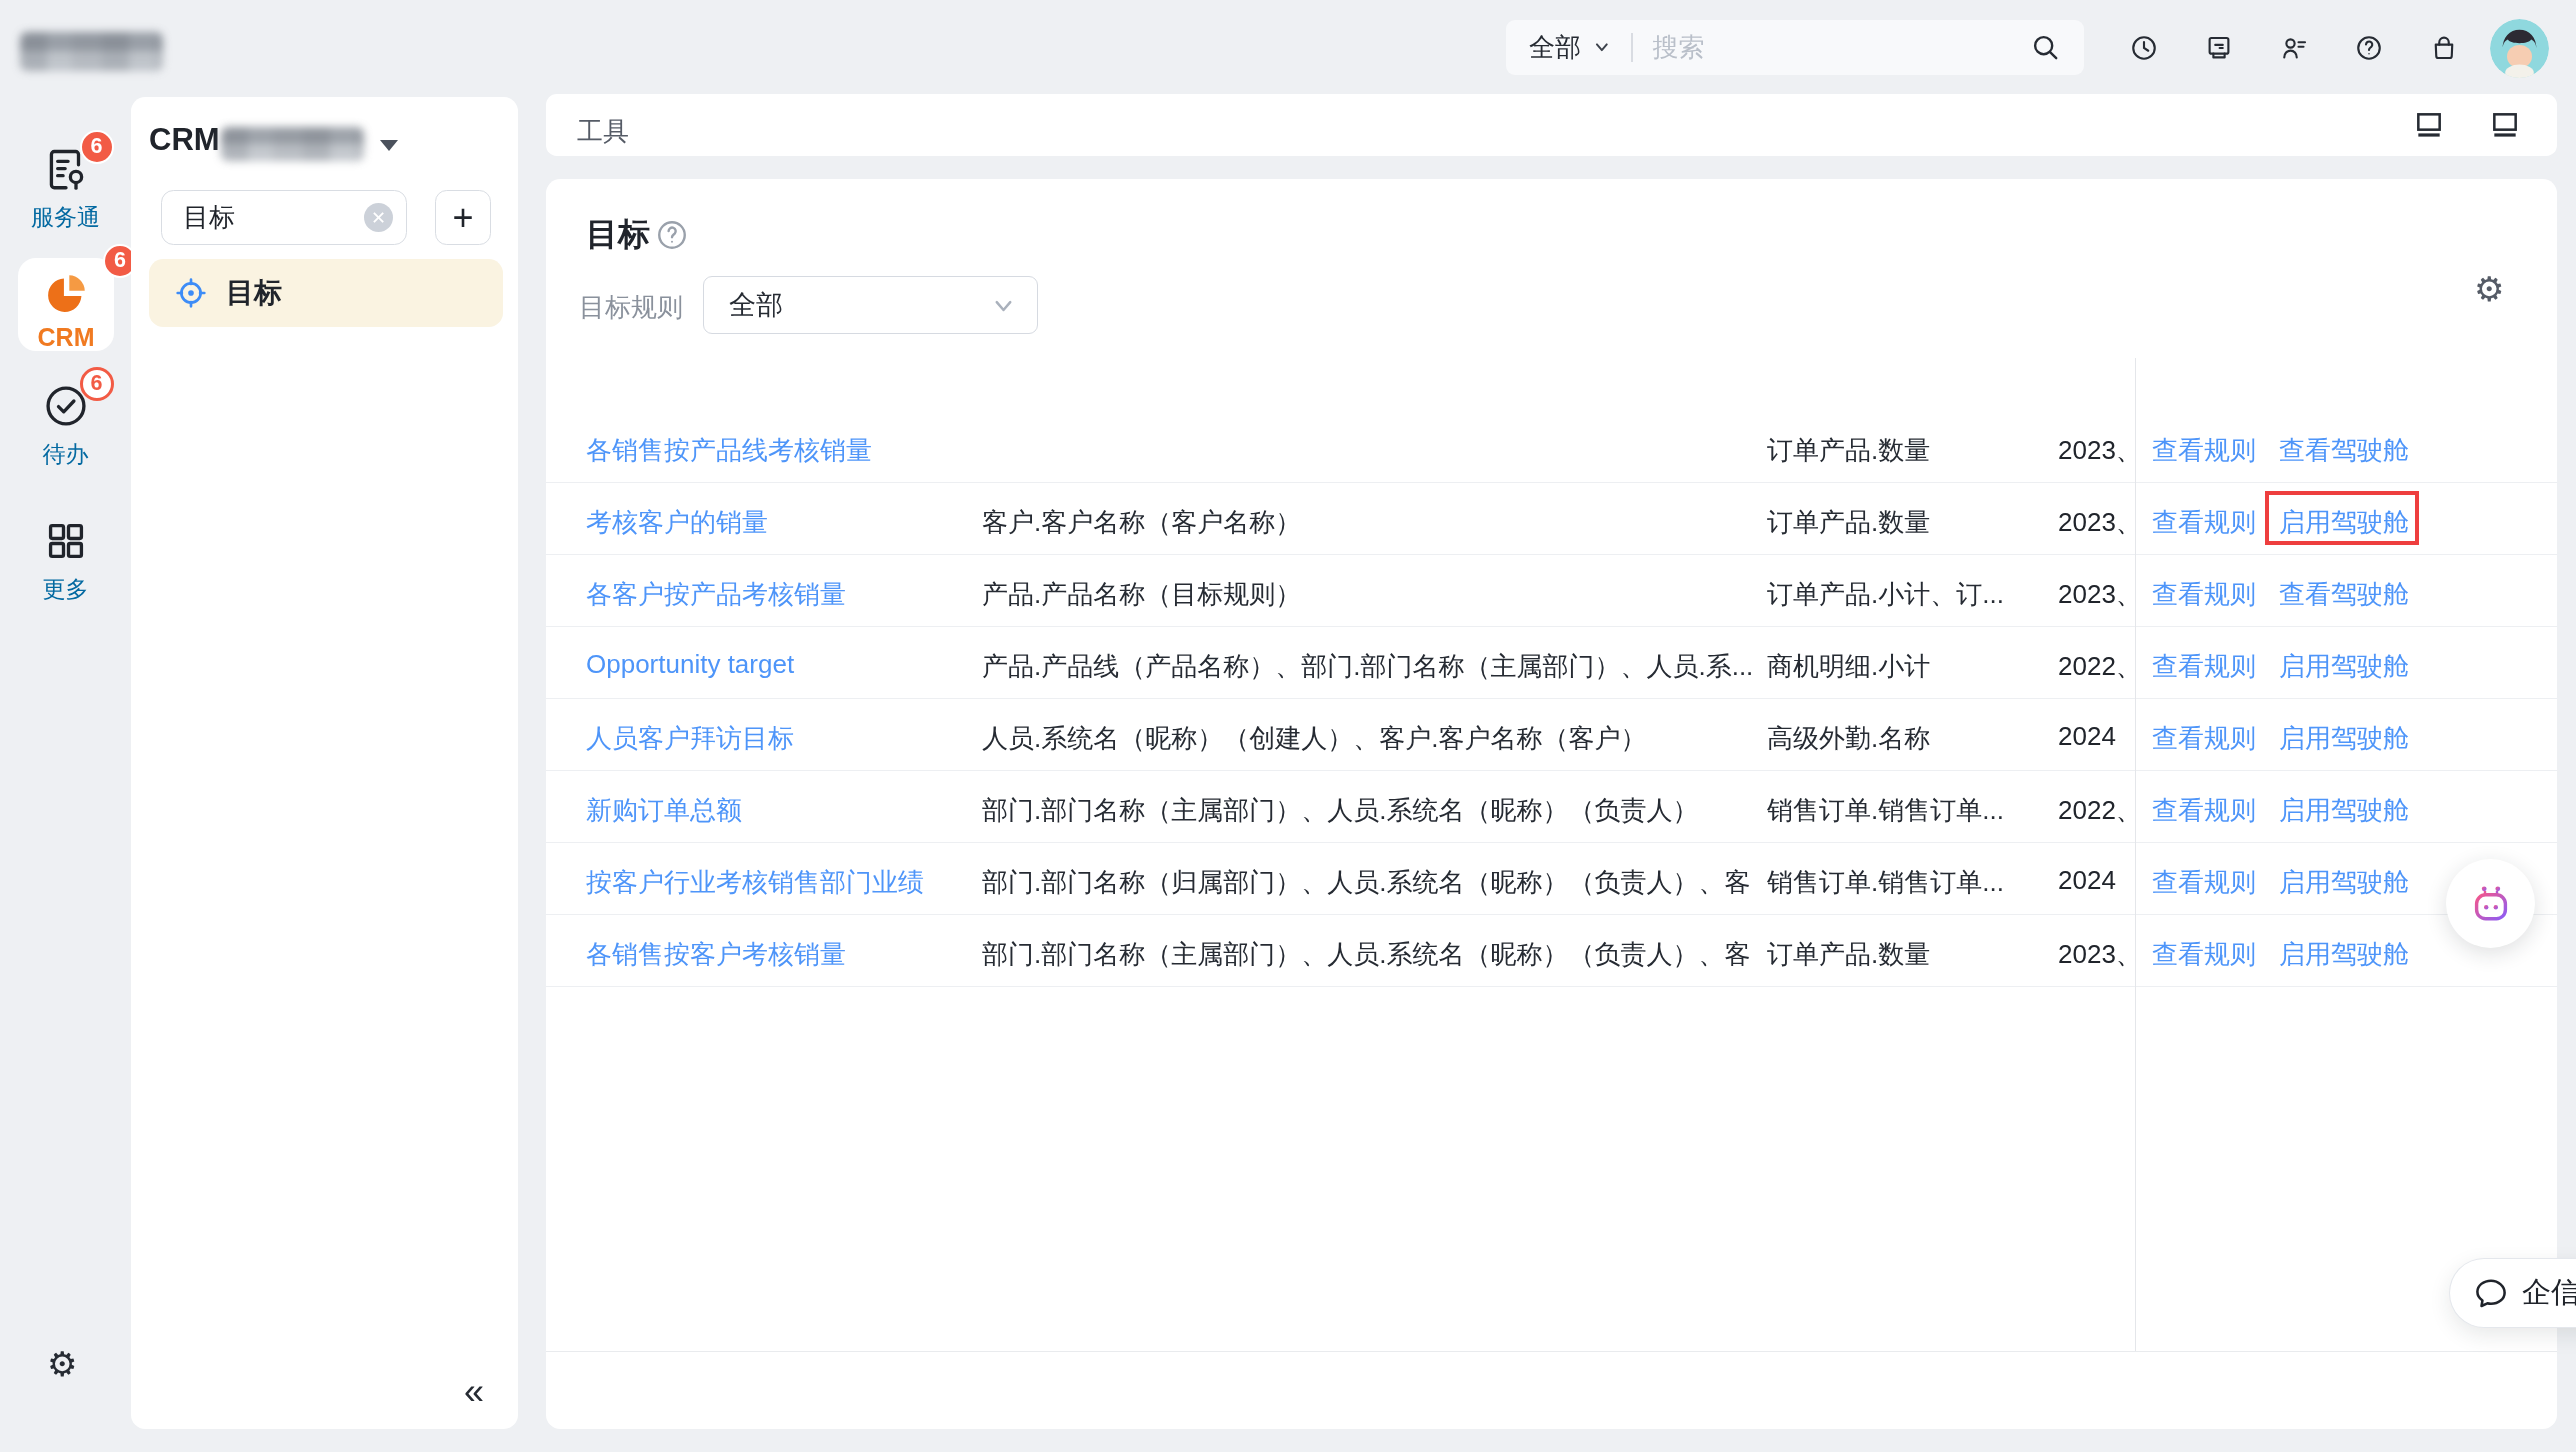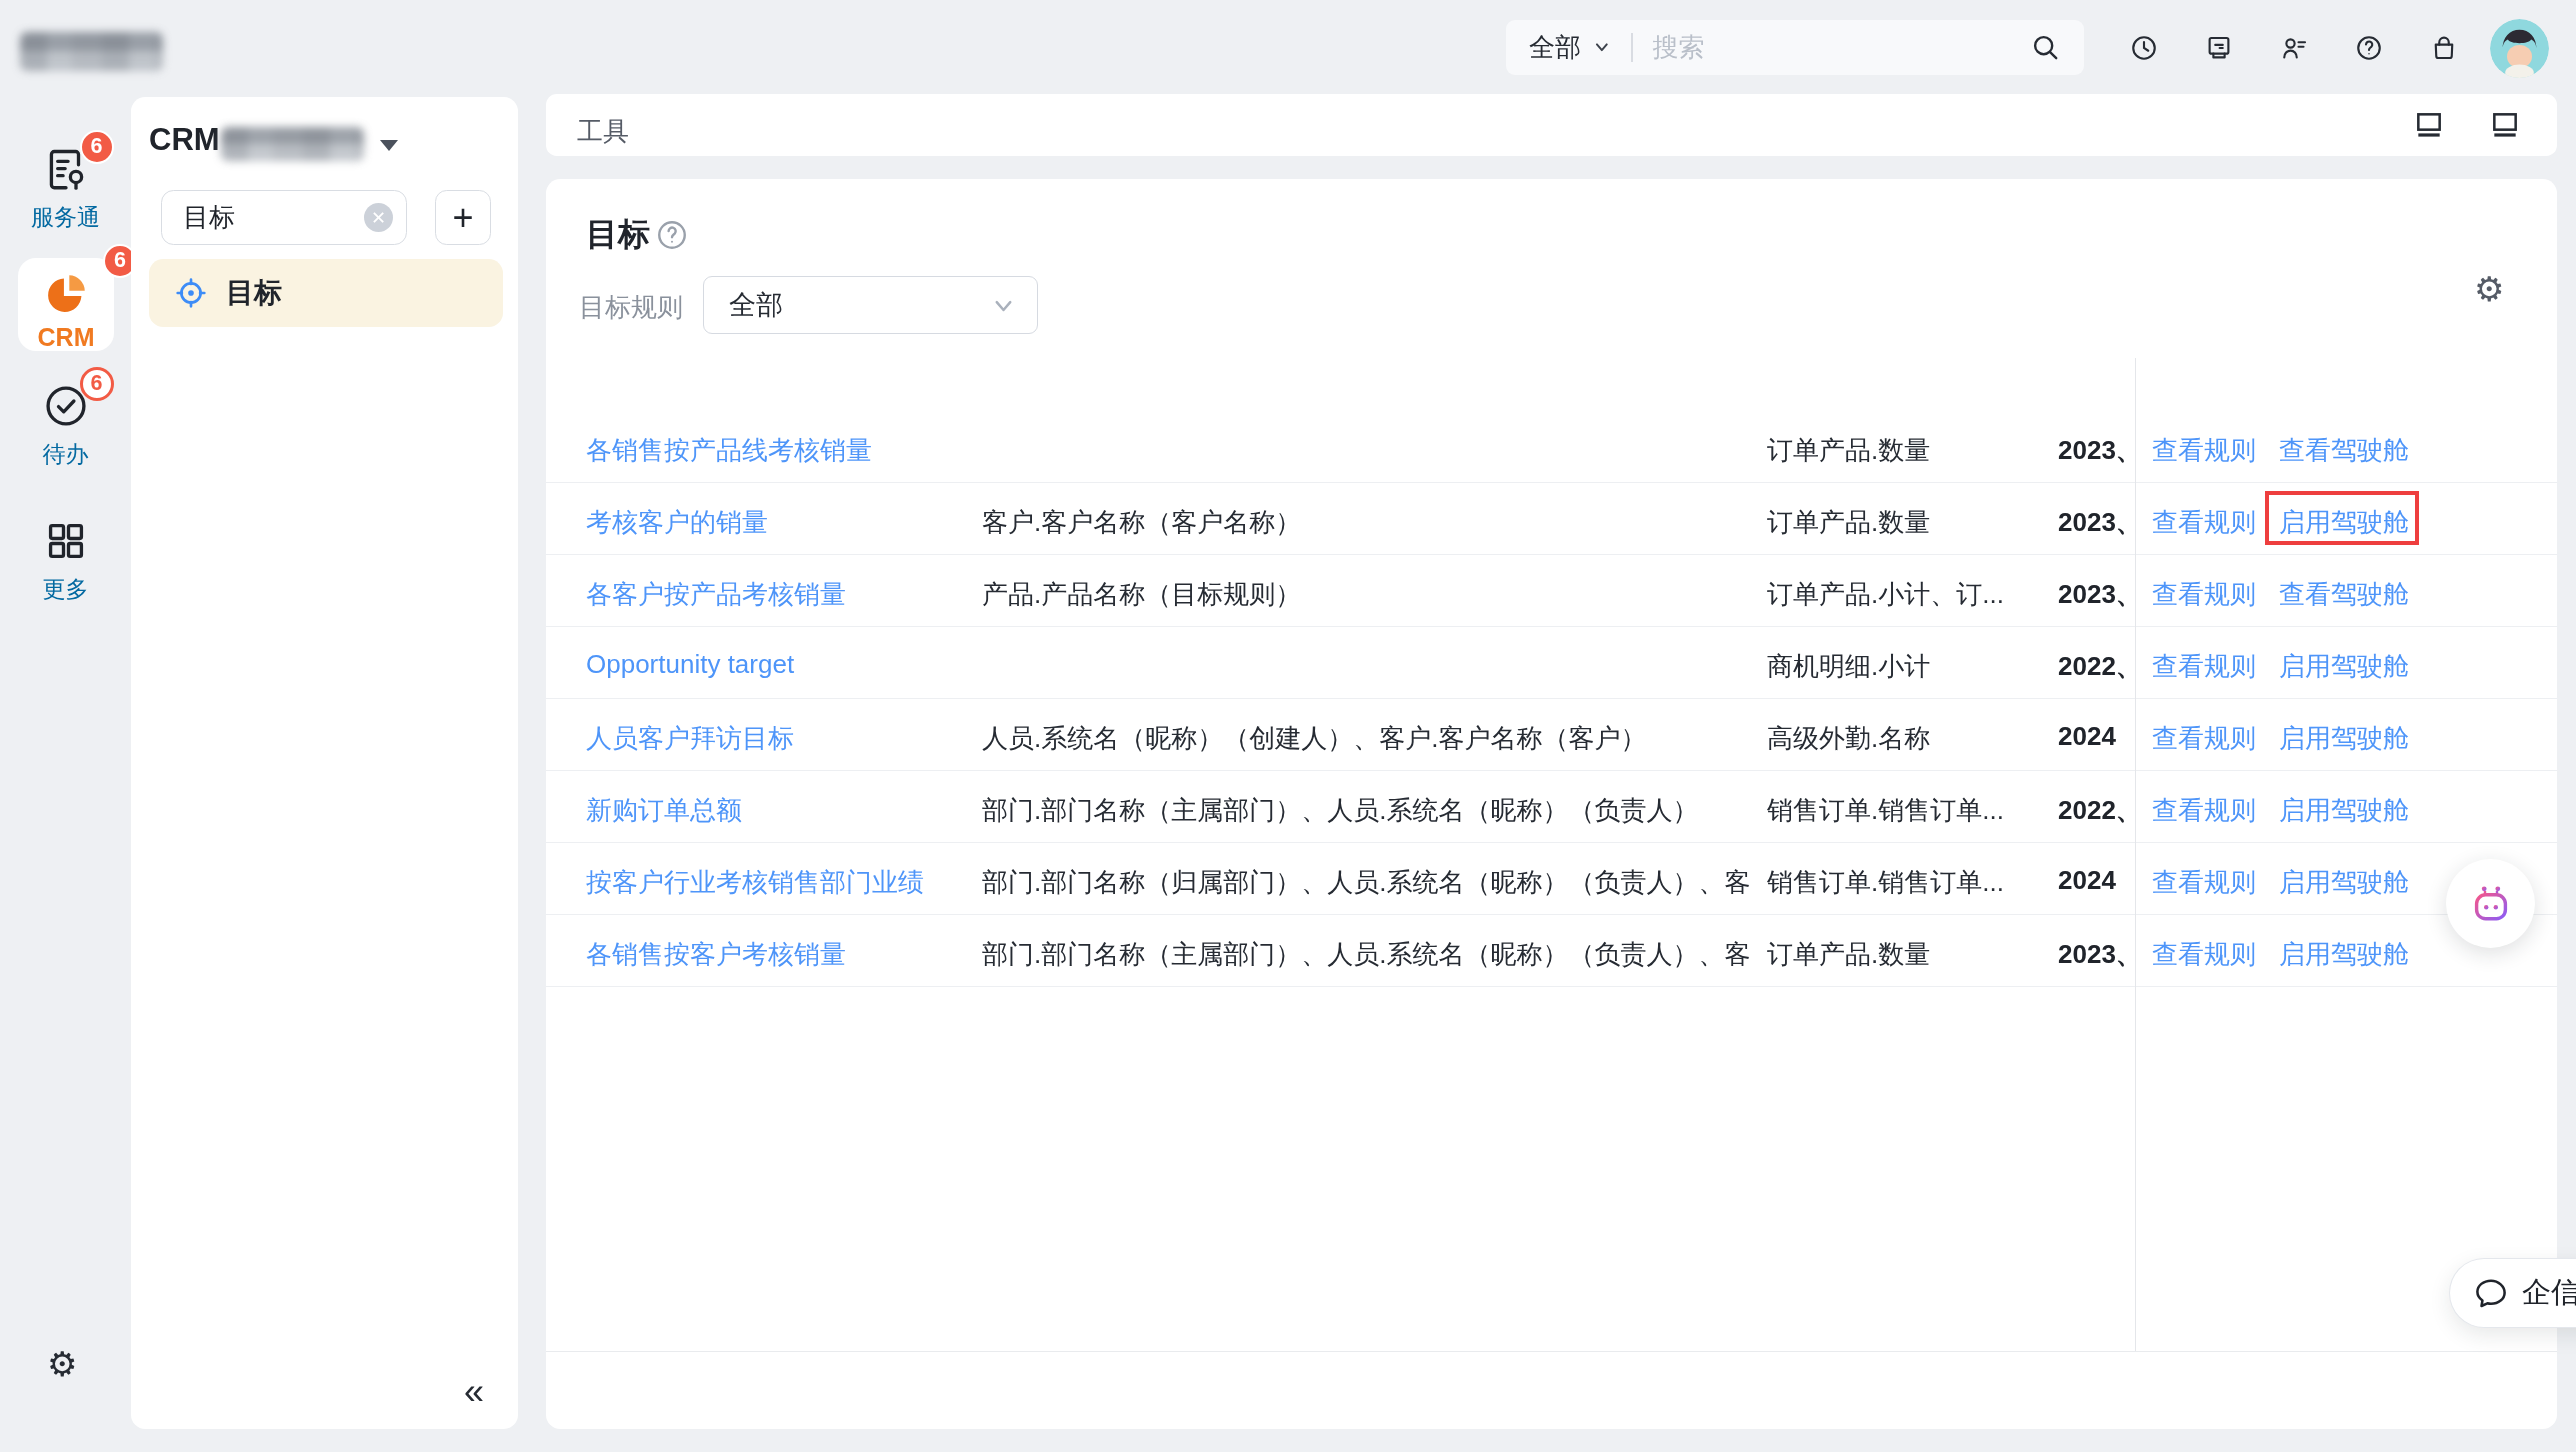"2023、" .c-year { font-weight: 700 -> 400 }
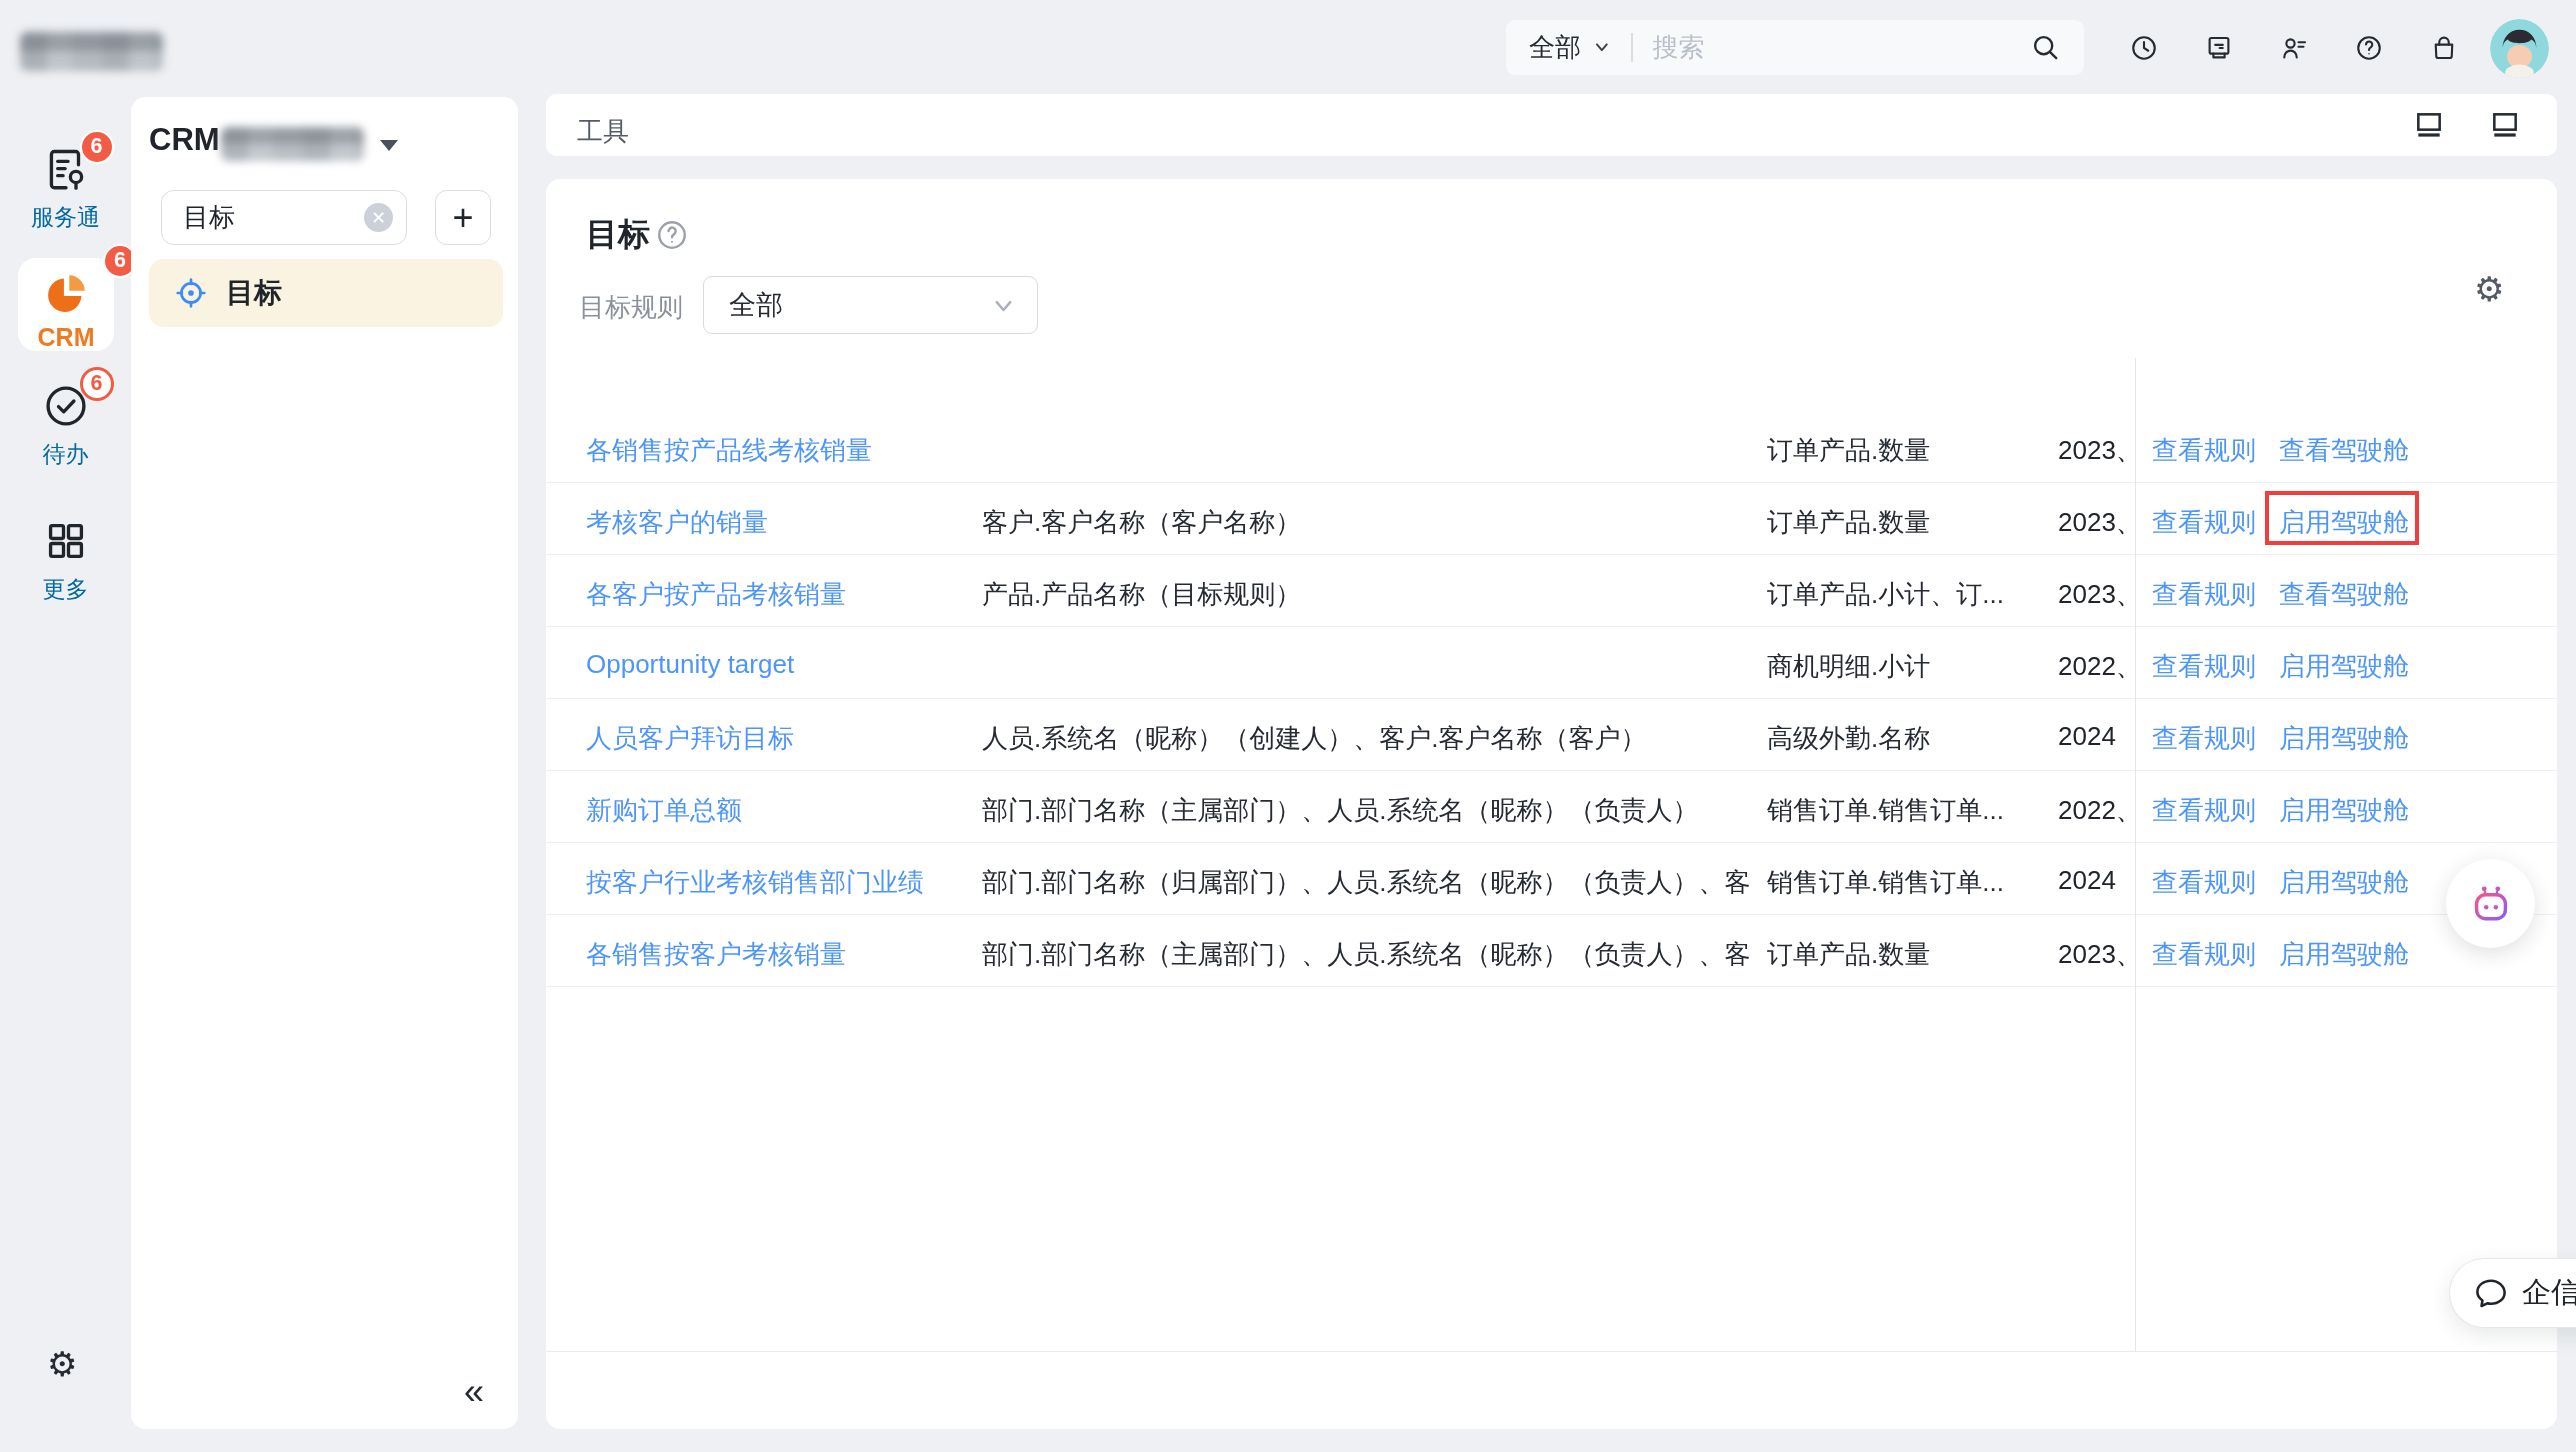"产品.产品线（产品名称）、部门.部门名称（主属部门）、人员.系..." div.cell { html: none -> <div>产品.产品线（产品名称）、部门.部门名称（主属部门）、人员.系...</div> }
